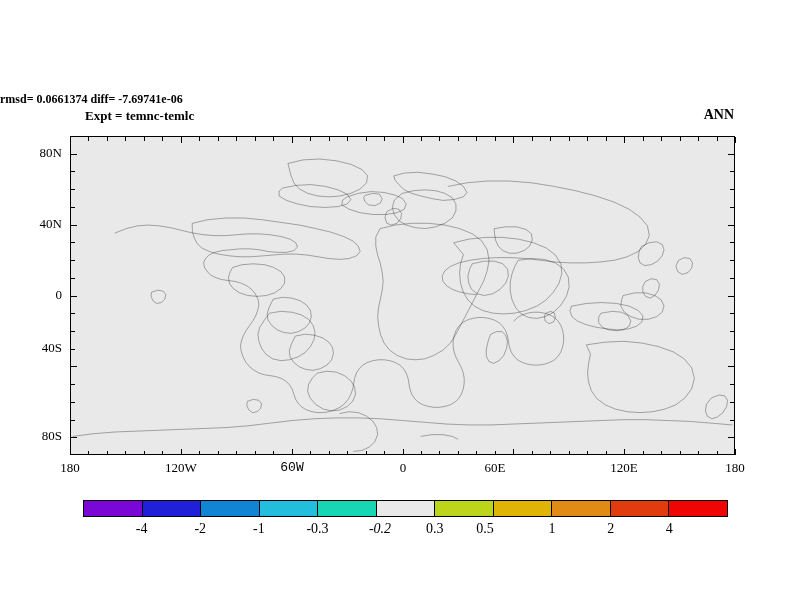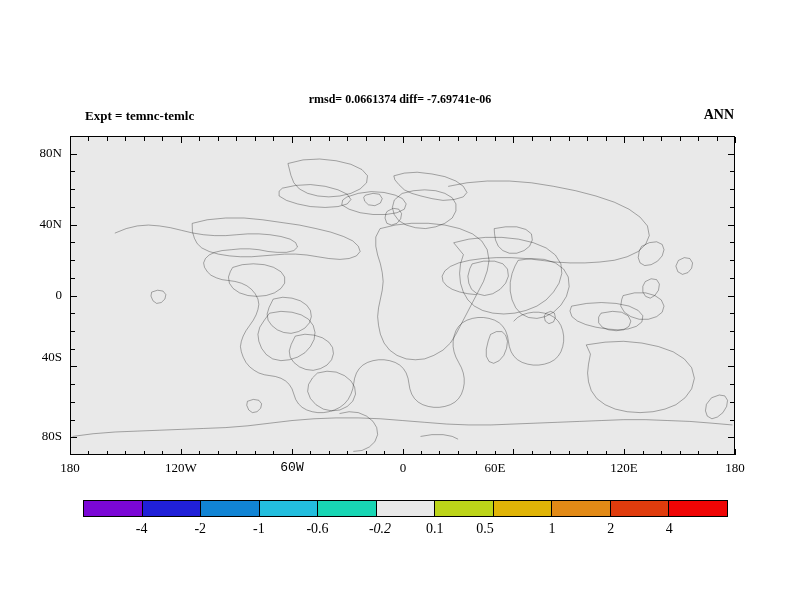"rmsd= 0.0661374 diff= -7.69741e-06" .rmsd-line { text-align: center -> left }
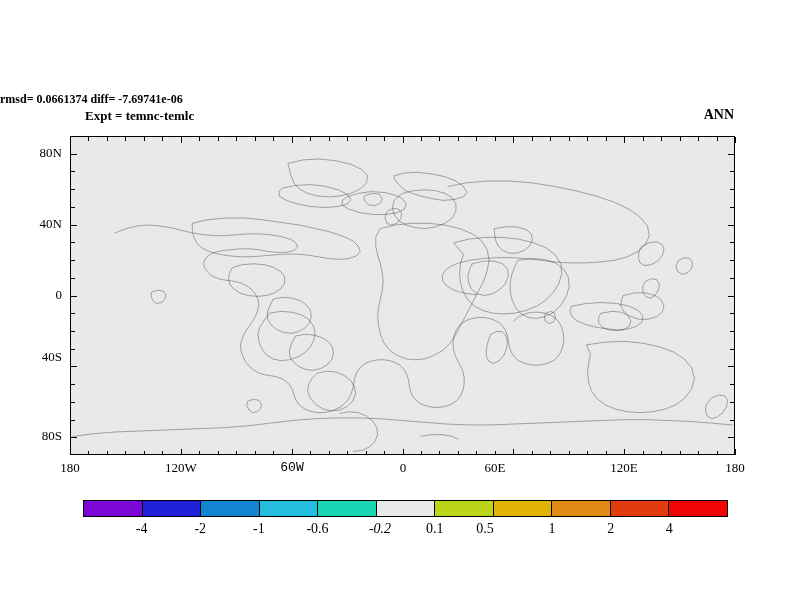"40S" div.ylabel { top: 349px -> 340px }
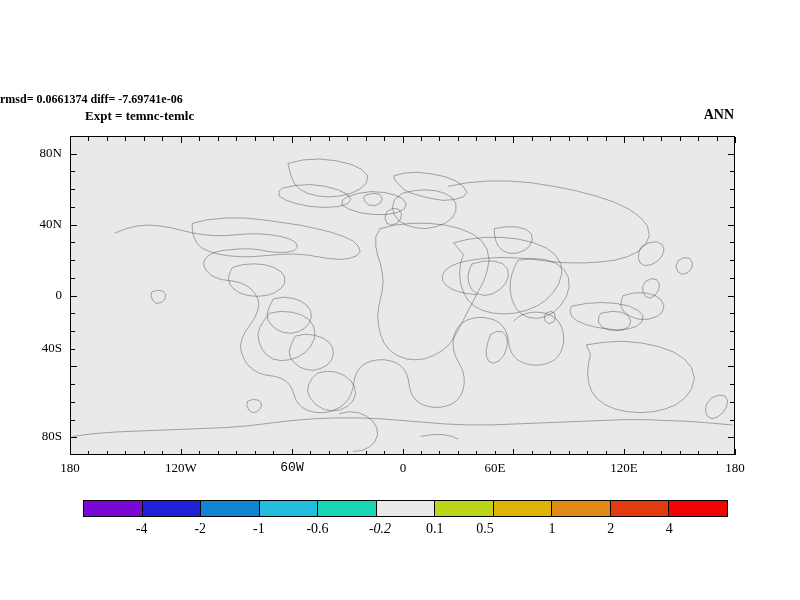"-0.6" div.cb-label { text: -0.6 -> -0.3 }
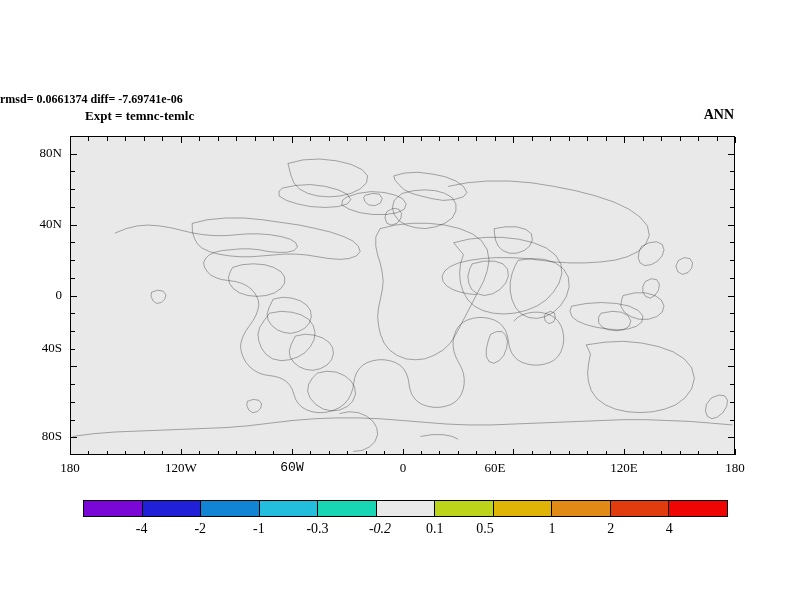"0.1" div.cb-label { text: 0.1 -> 0.3 }
